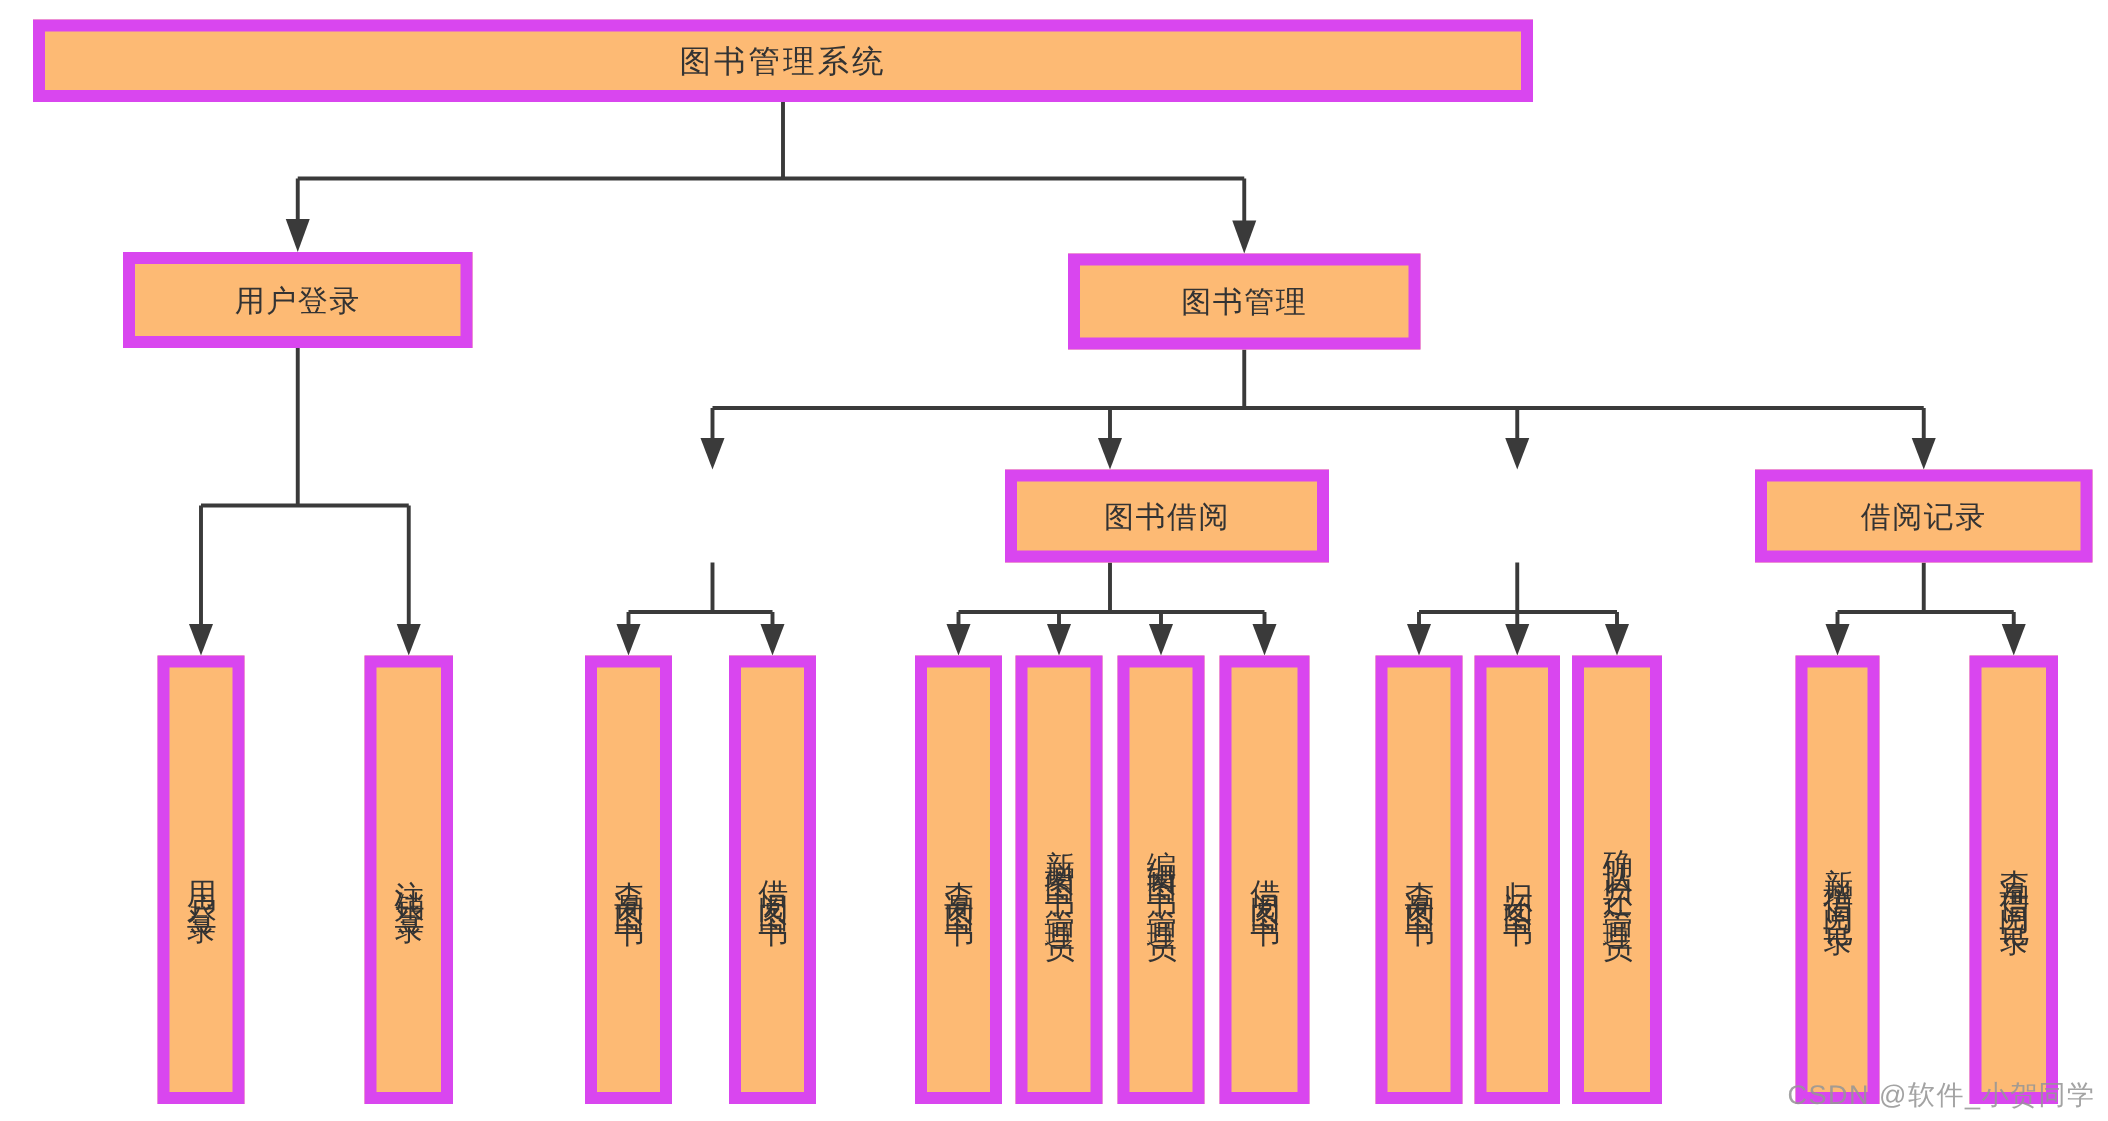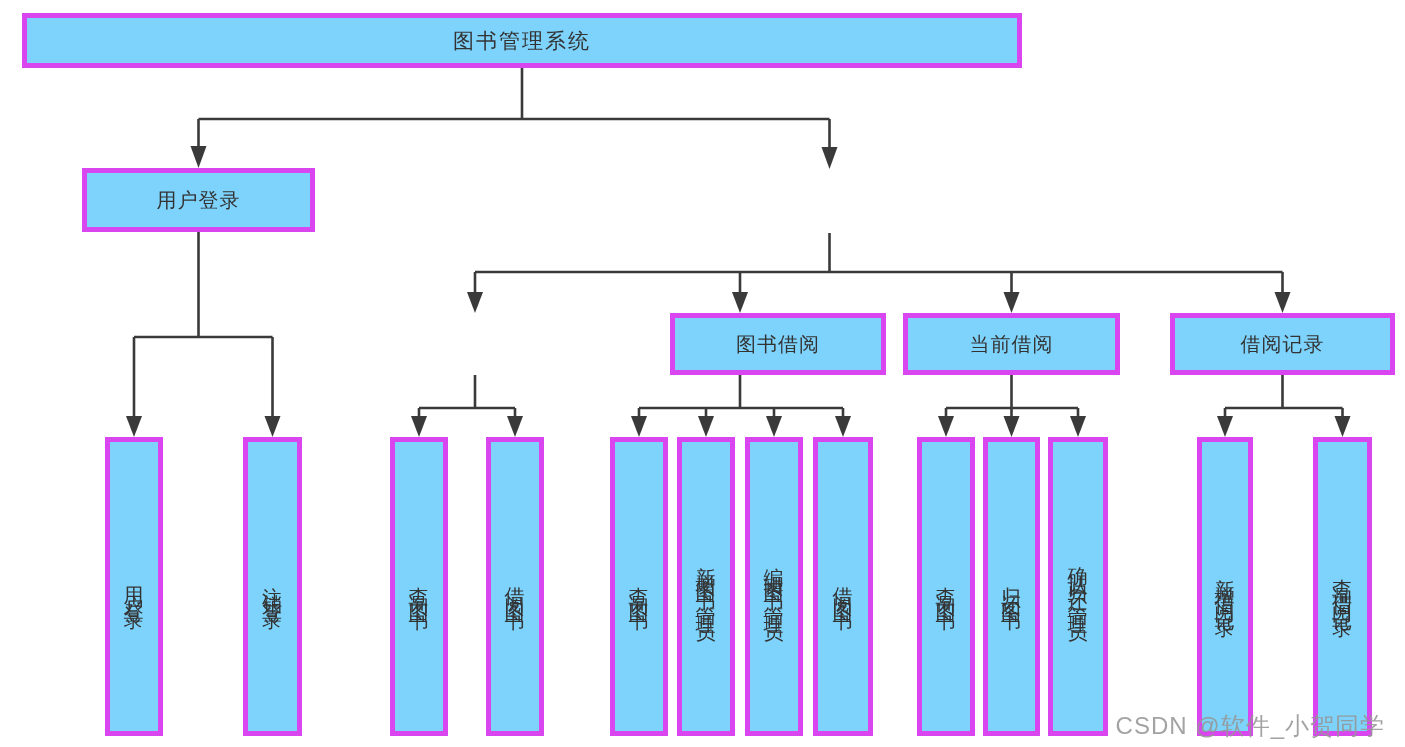"图书管理系统" .box { background: #7dd3fc -> #fdba74; border: 5px solid #d946ef -> 8px solid #d946ef }
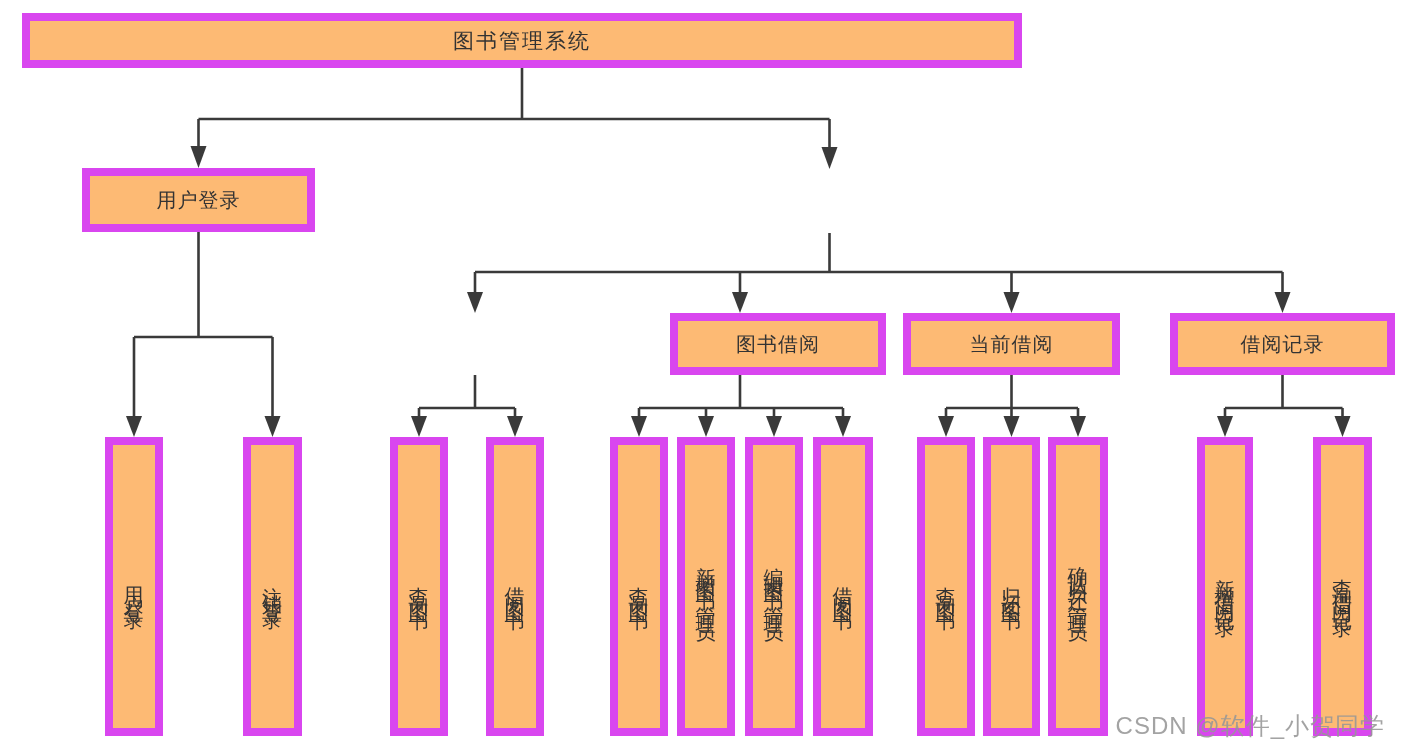"图书管理" div.box { html: none -> <div>图书管理</div> }
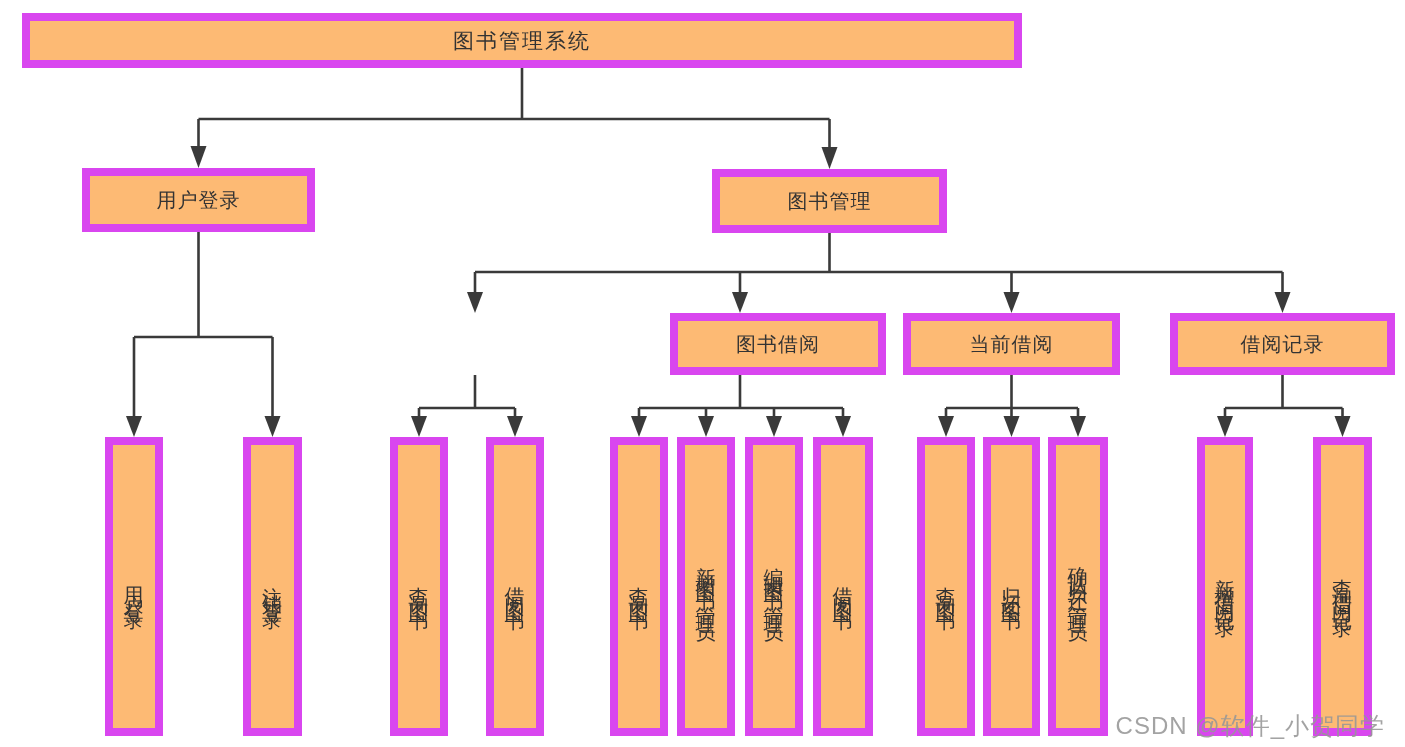"当前借阅" div.box { html: <div>当前借阅</div> -> none }
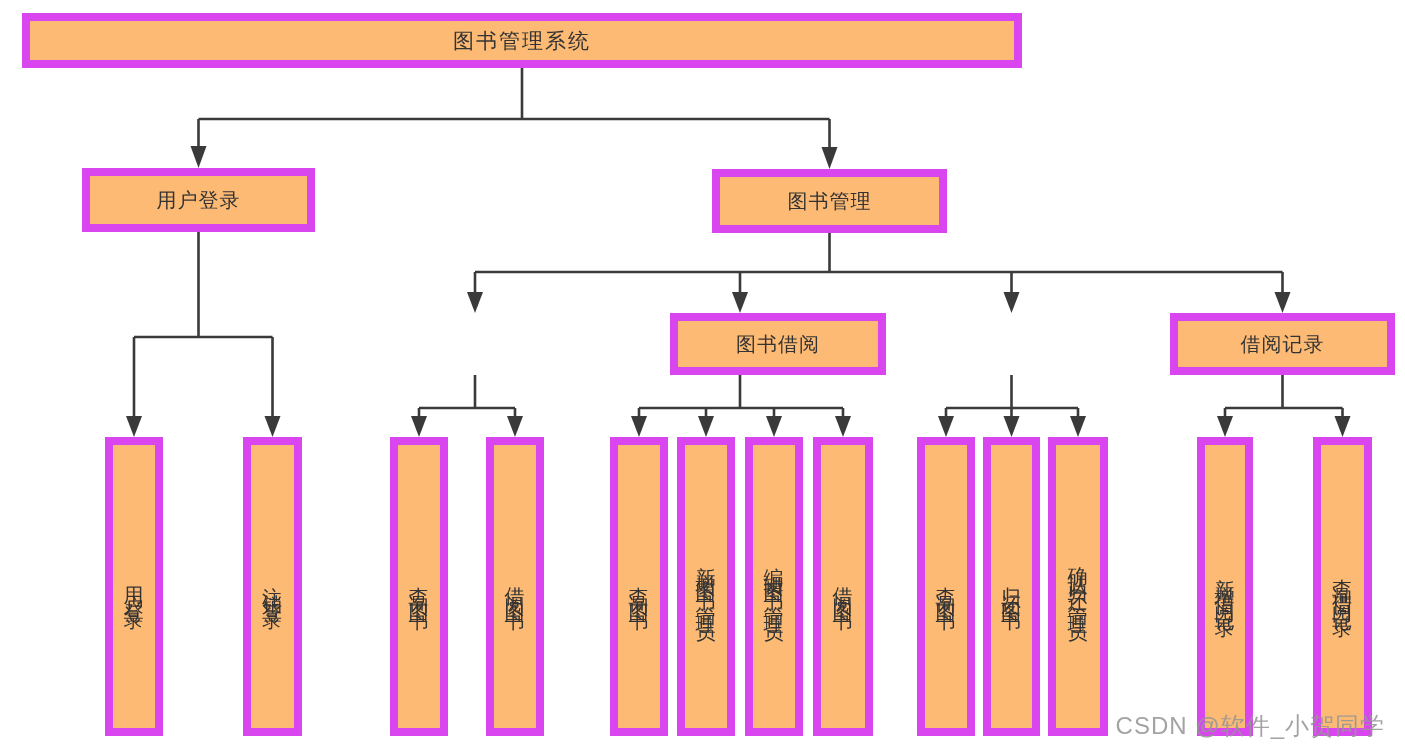"CSDN @软件_小贺同学" .watermark { font-size: 24px -> 18px; right: 20px -> 8px }
